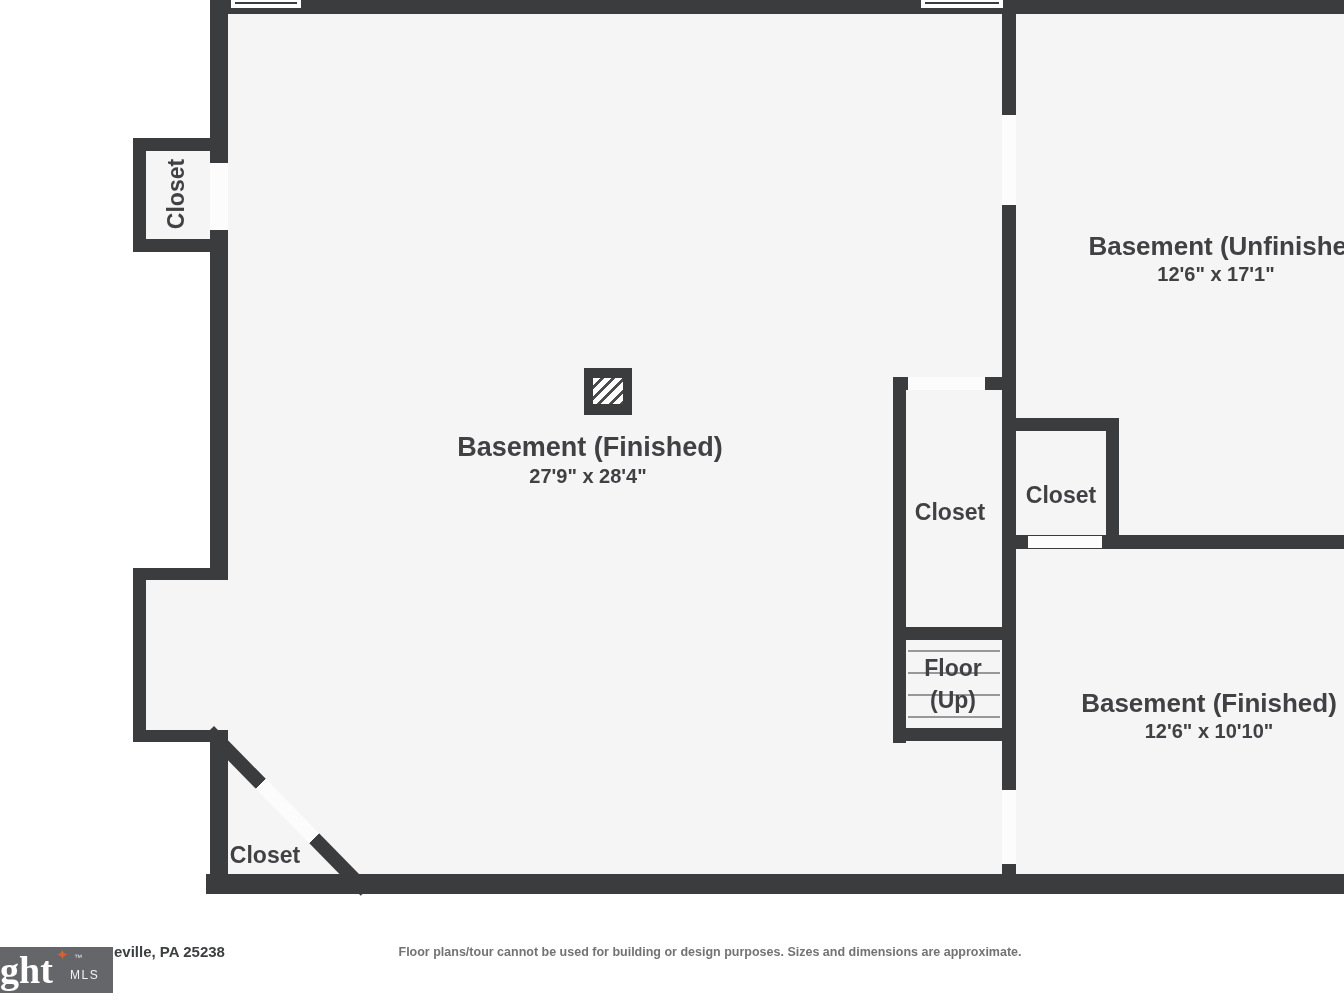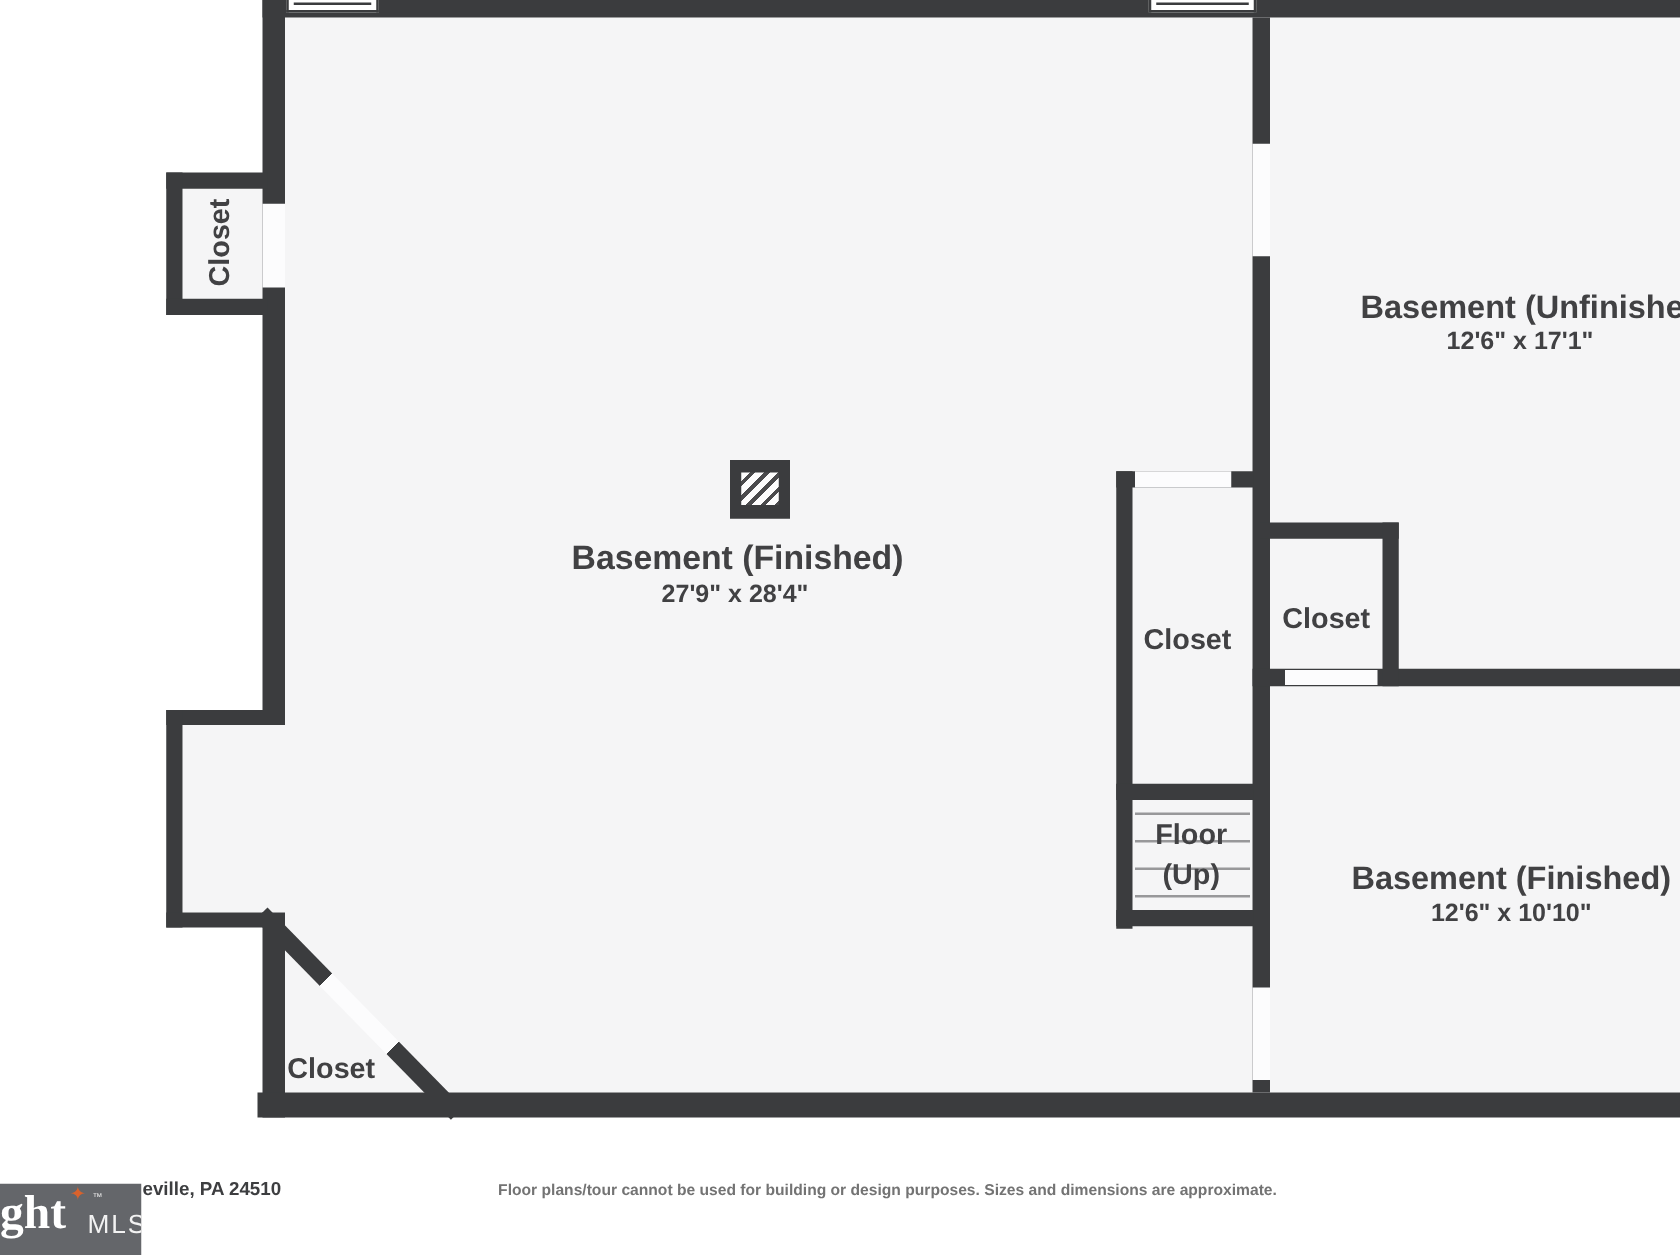"ght" .logo { height: 57px -> 46px }
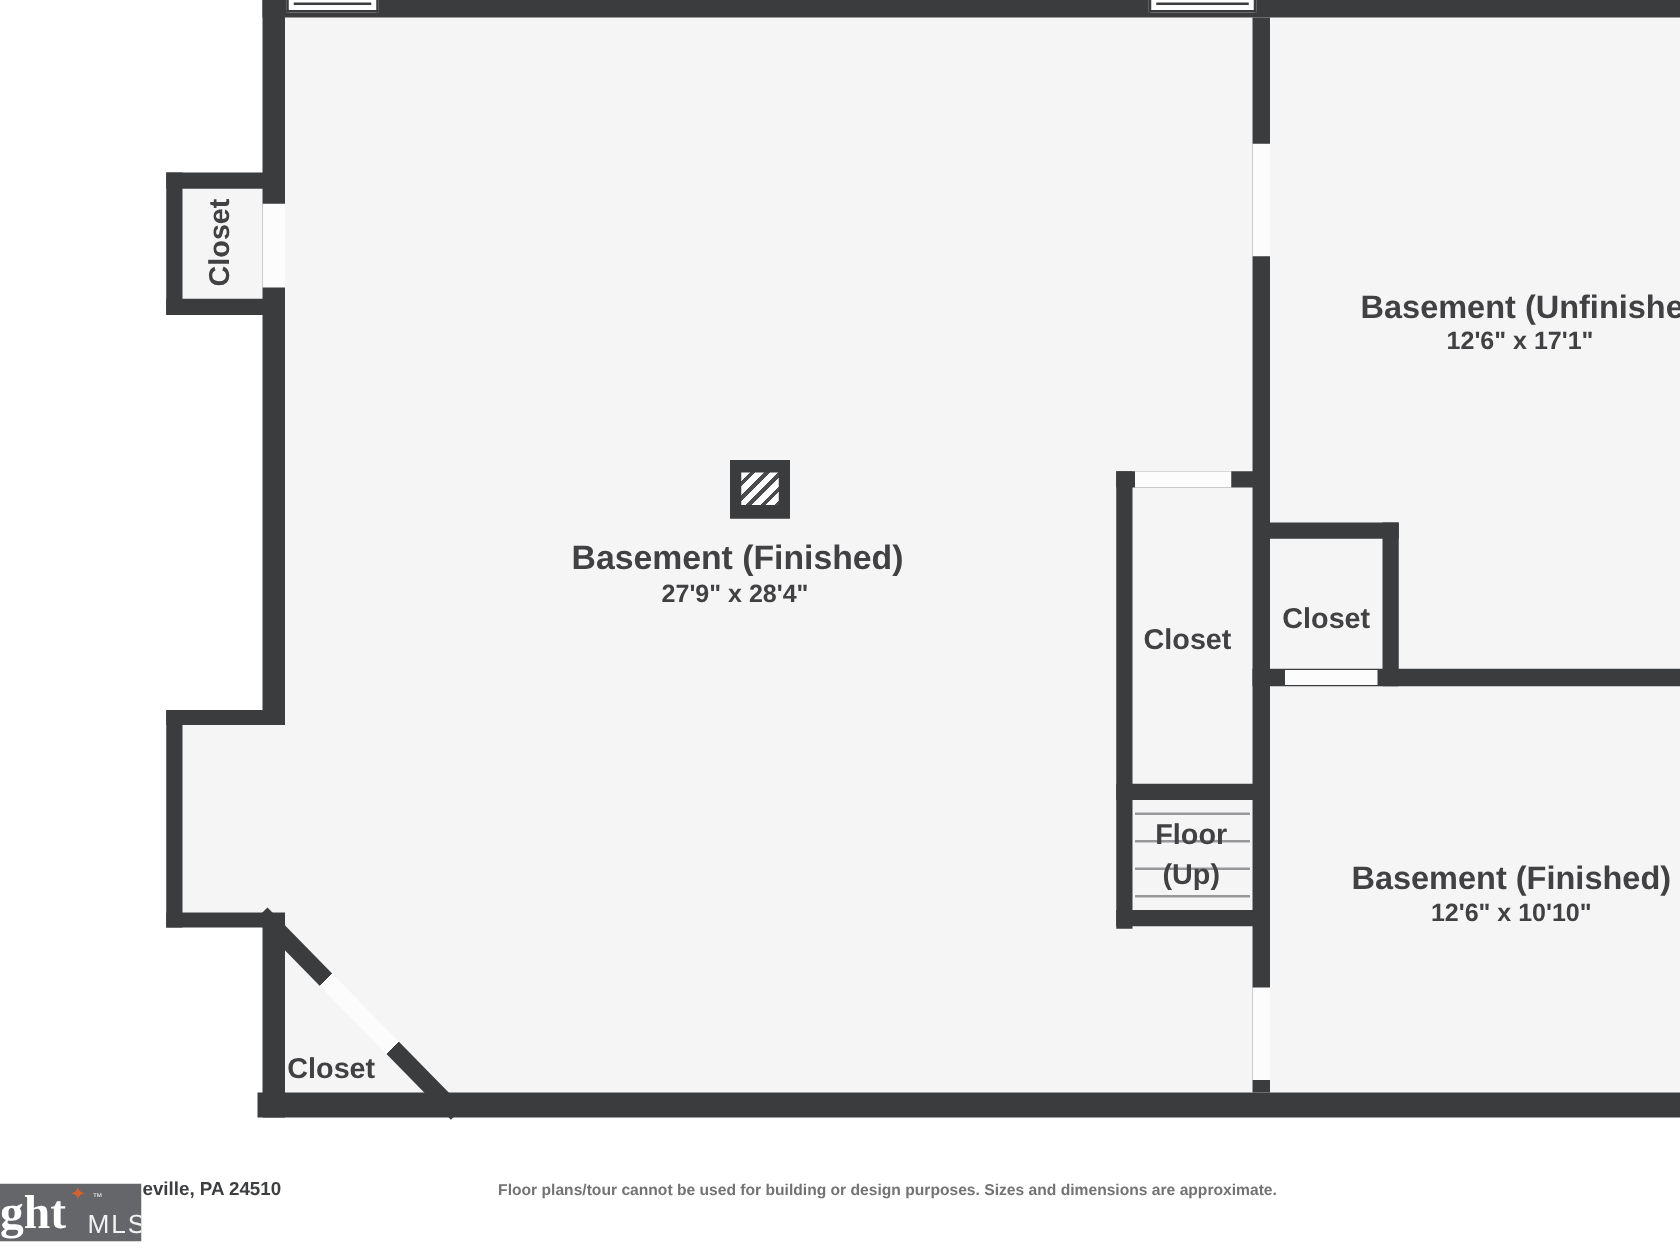"eville, PA 24510" div.address { text: 24510 -> 25238 }
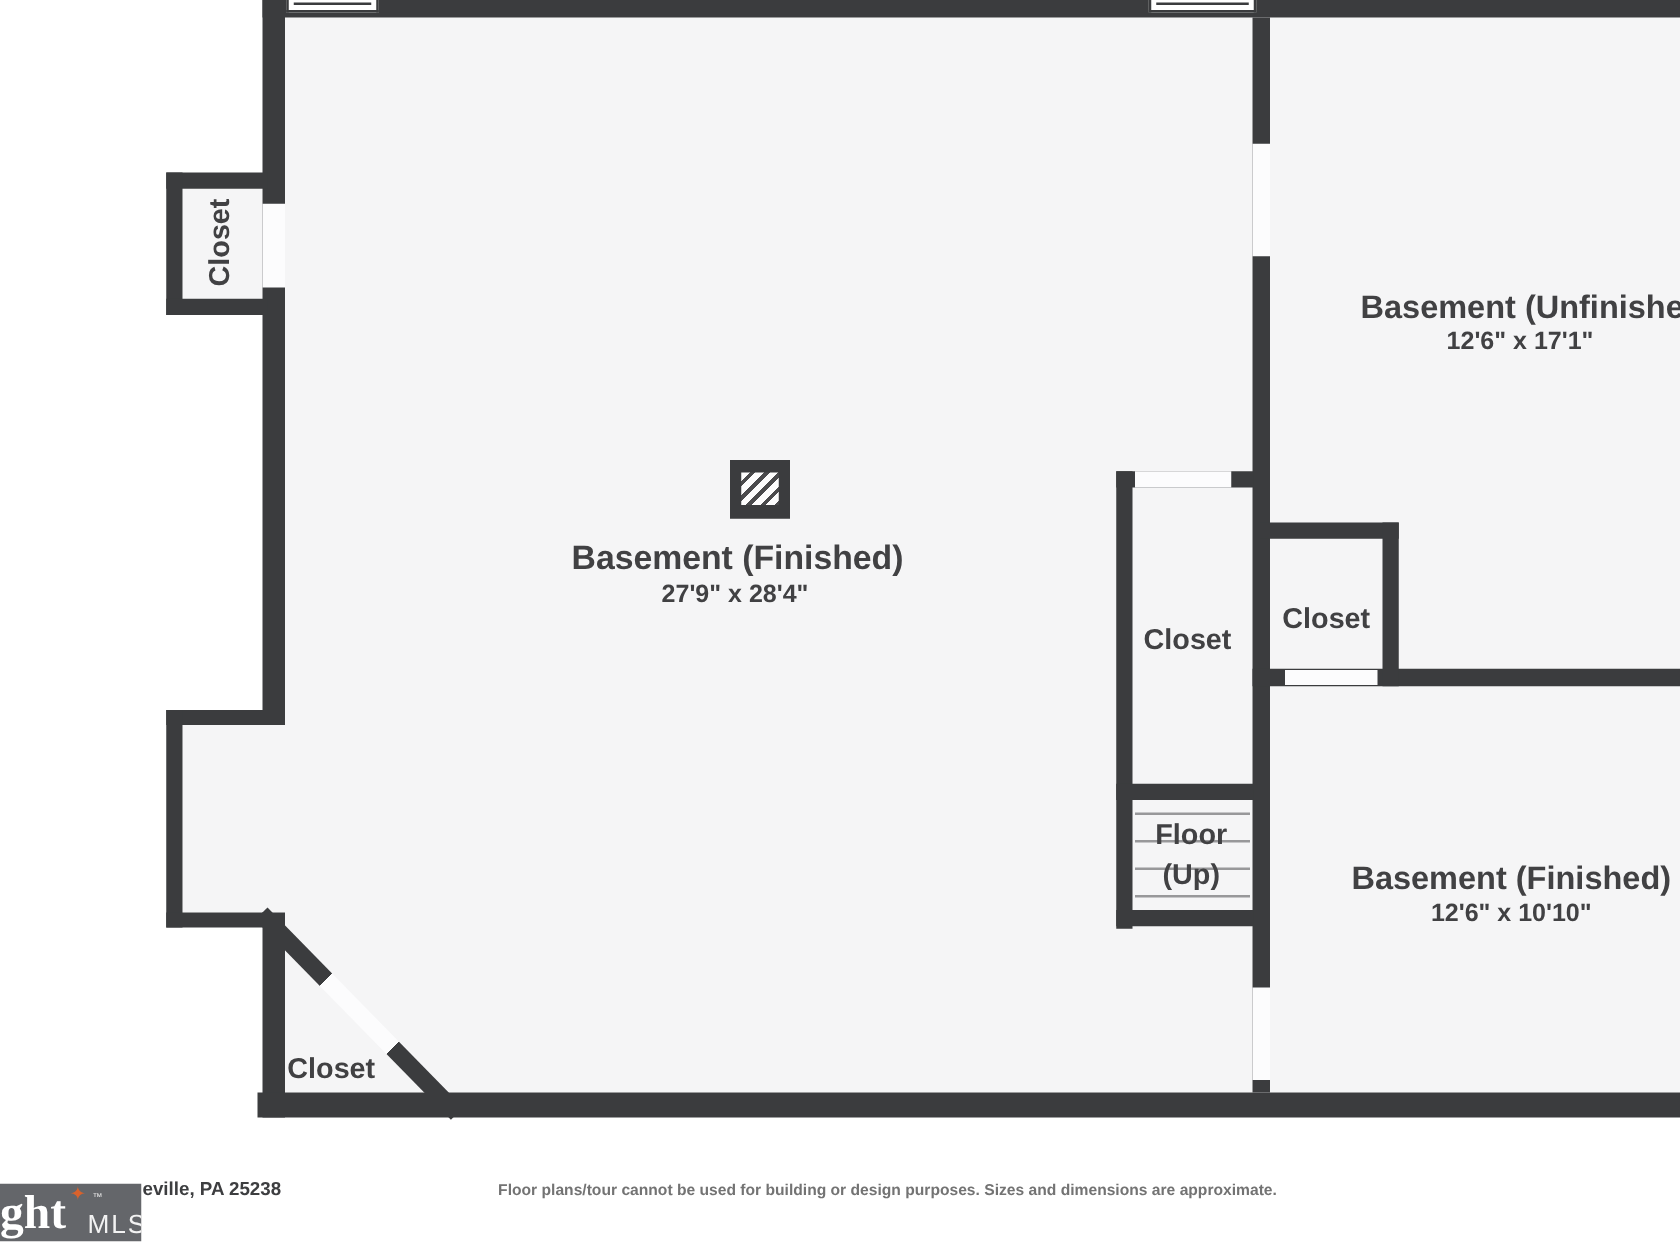"MLS" .logo .mls { font-size: 21px -> 12px }
